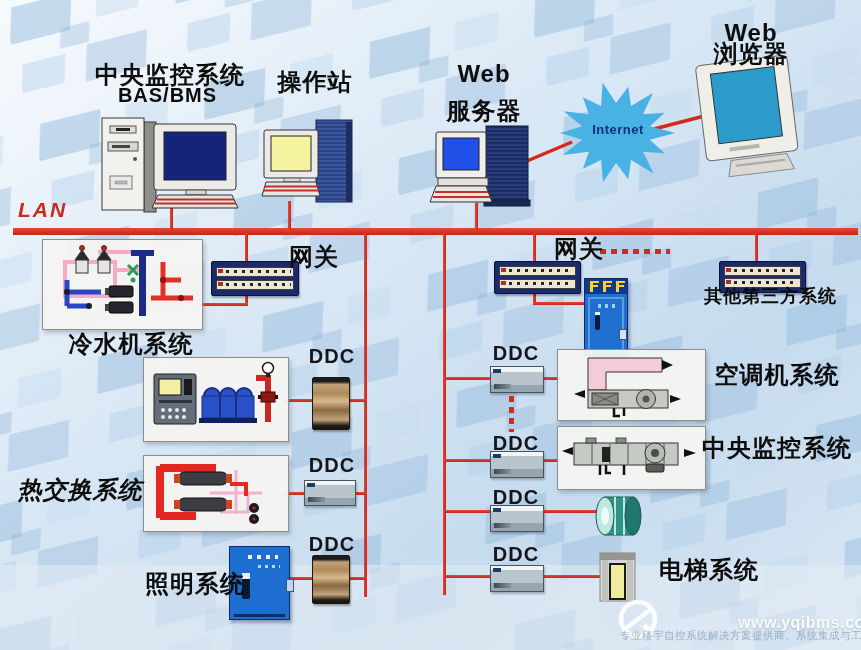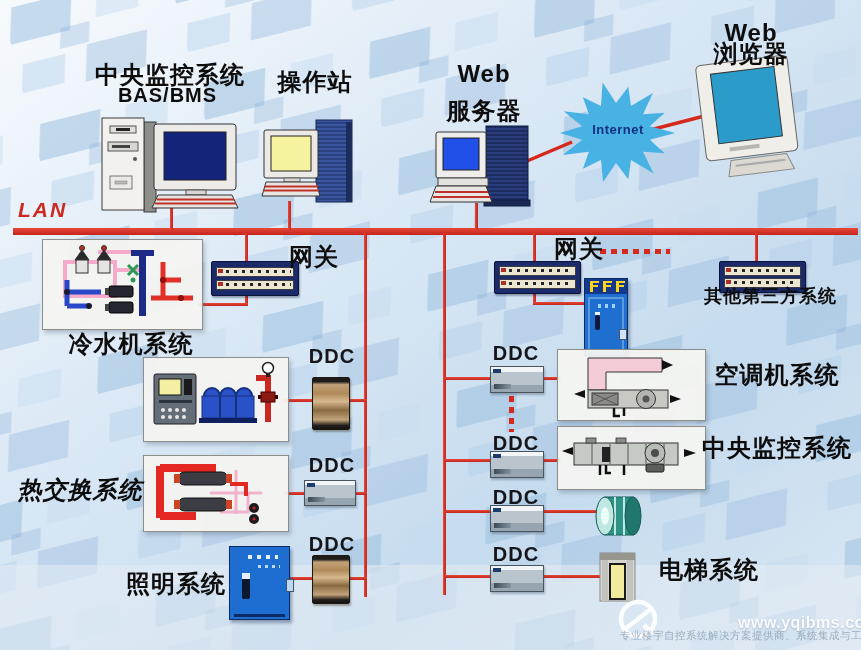"照明系统" div.lbl { left: 106px -> 125px }
